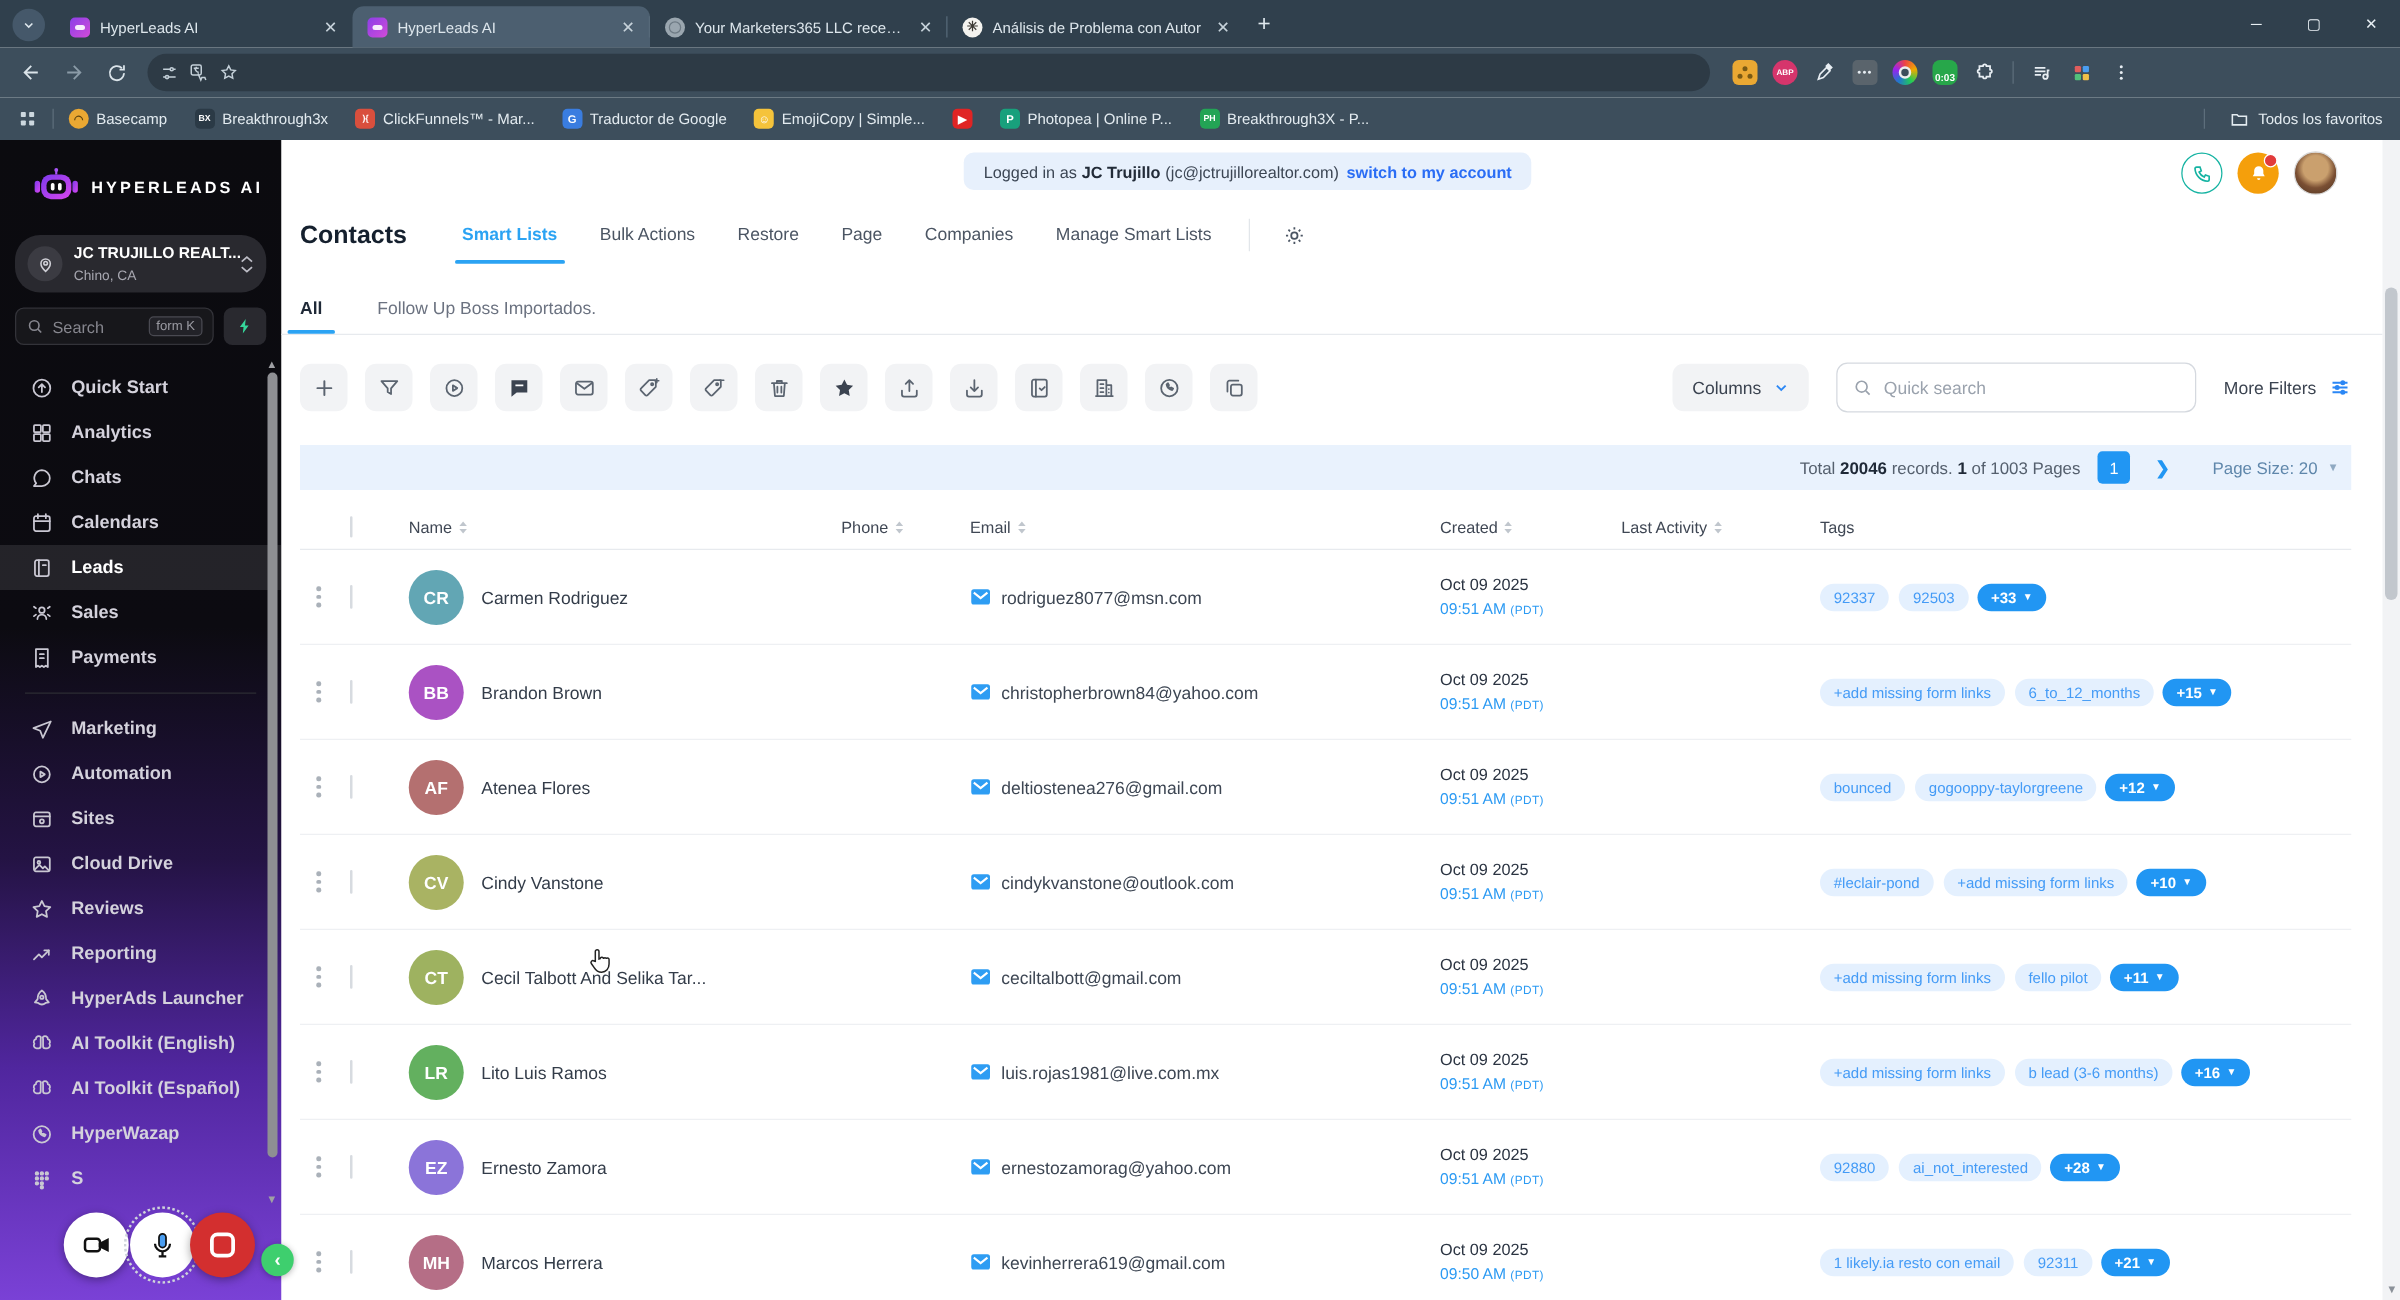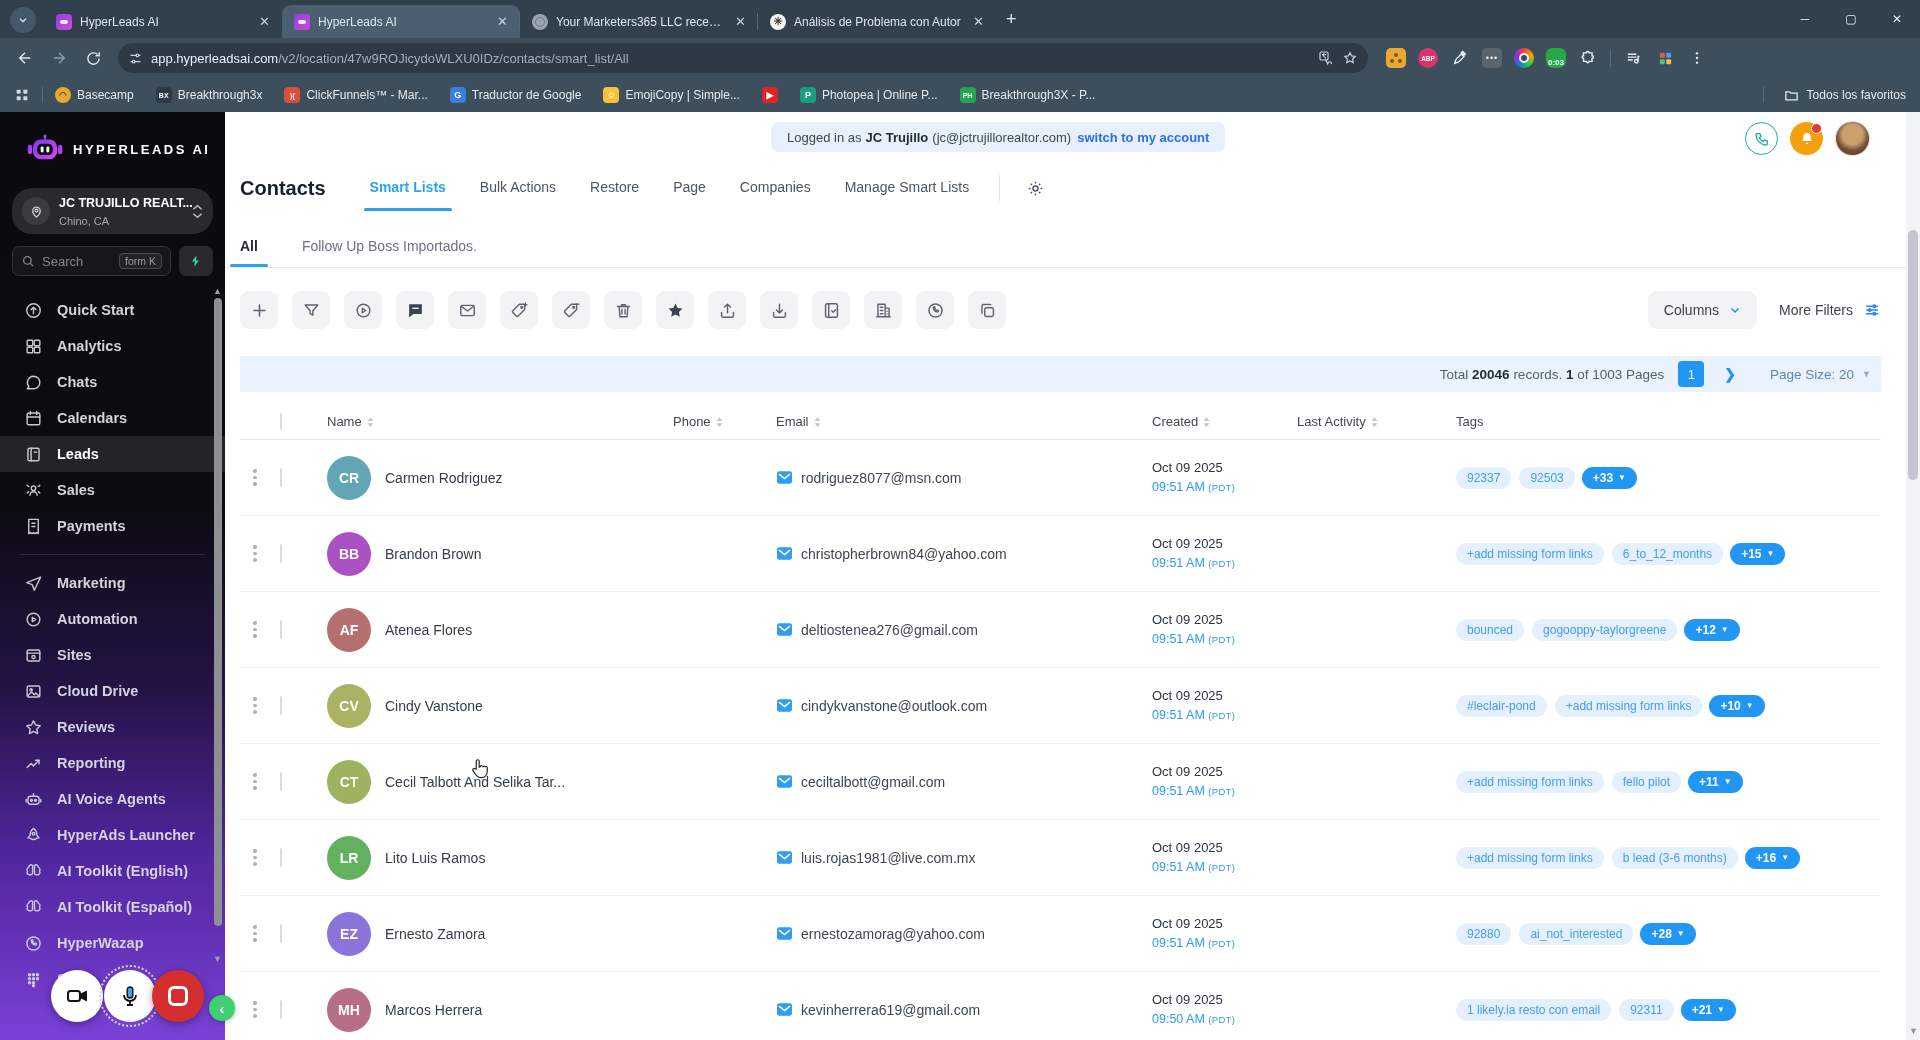"app.hyperleadsai.com/v2/location/47w9ROJ" span.url-text { html: <span><span>app.hyperleadsai.com</span><span>/v2/location/47w9ROJicydoWLXU0IDz/contacts/smart_list/All</span></span> -> none }
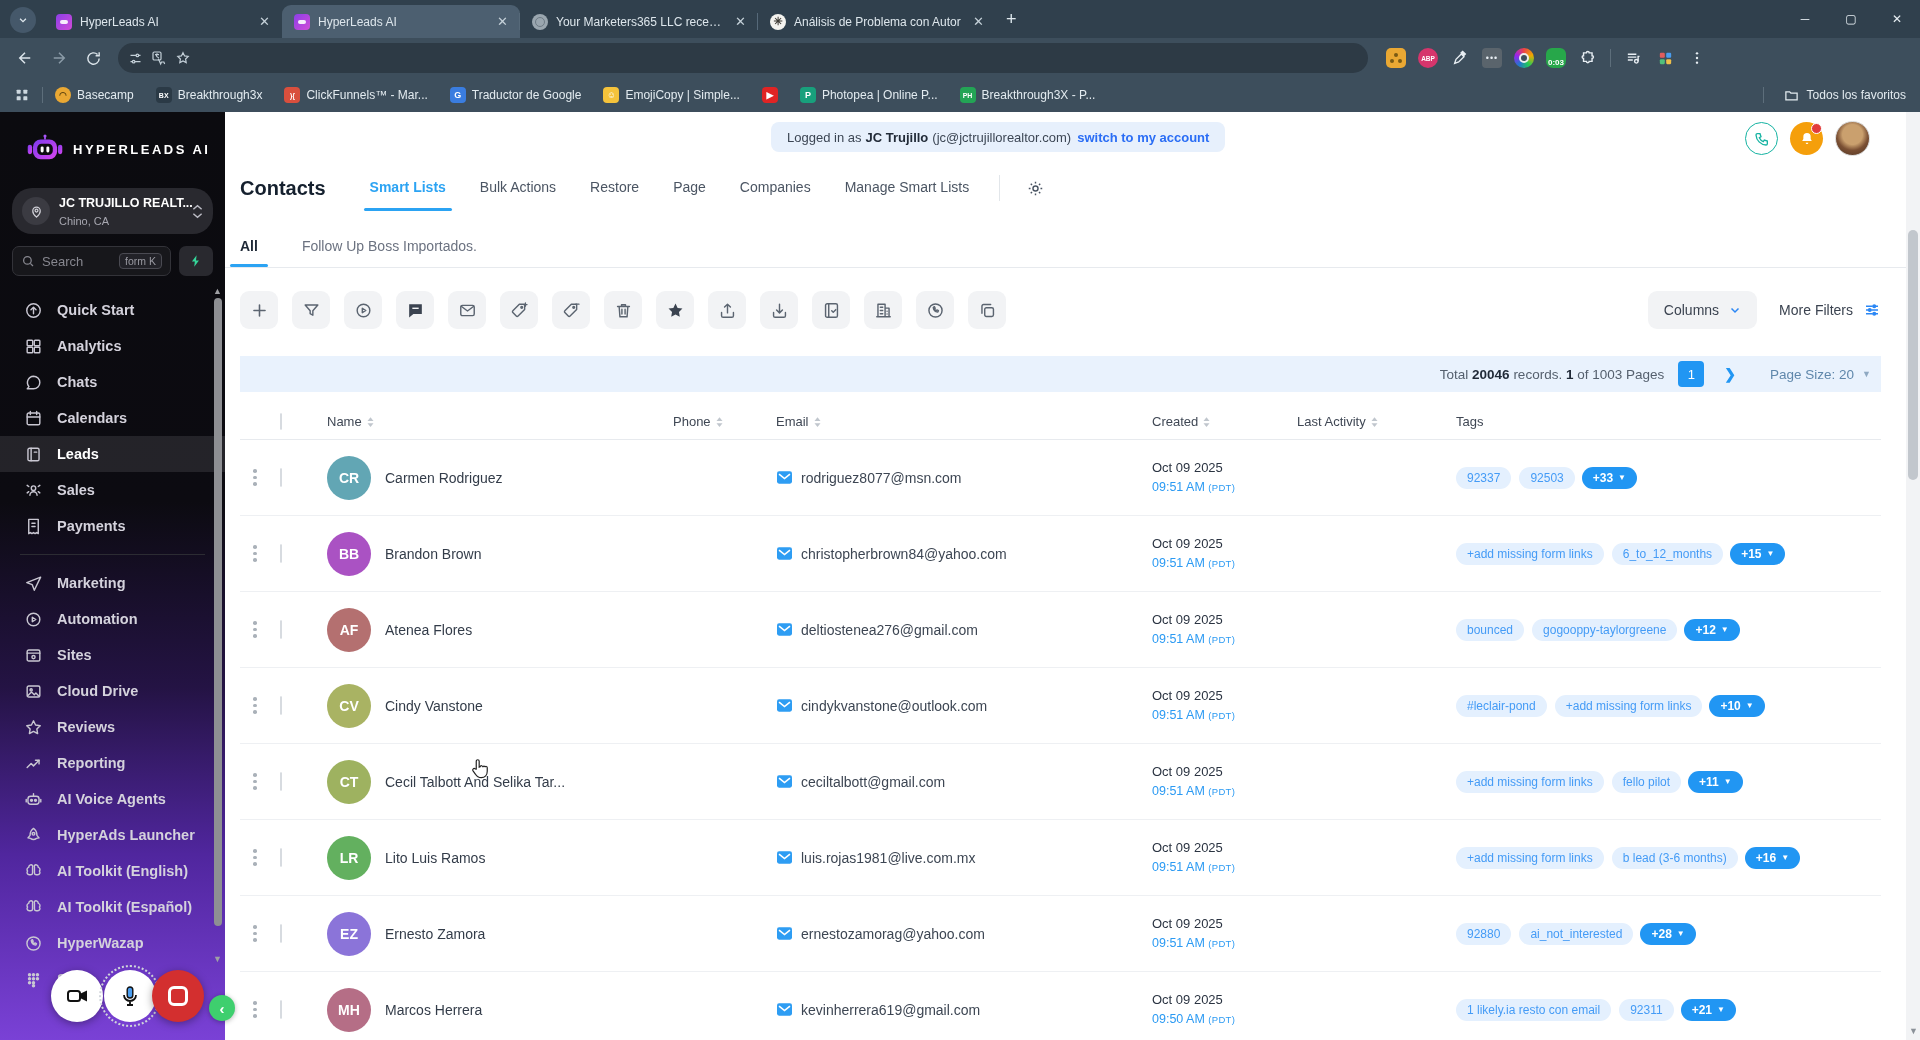"Quick search" div.quick-search { html: none -> <div> <svg> <circle></circle> <path></path> </svg> <span>Quick search</span> </div> }
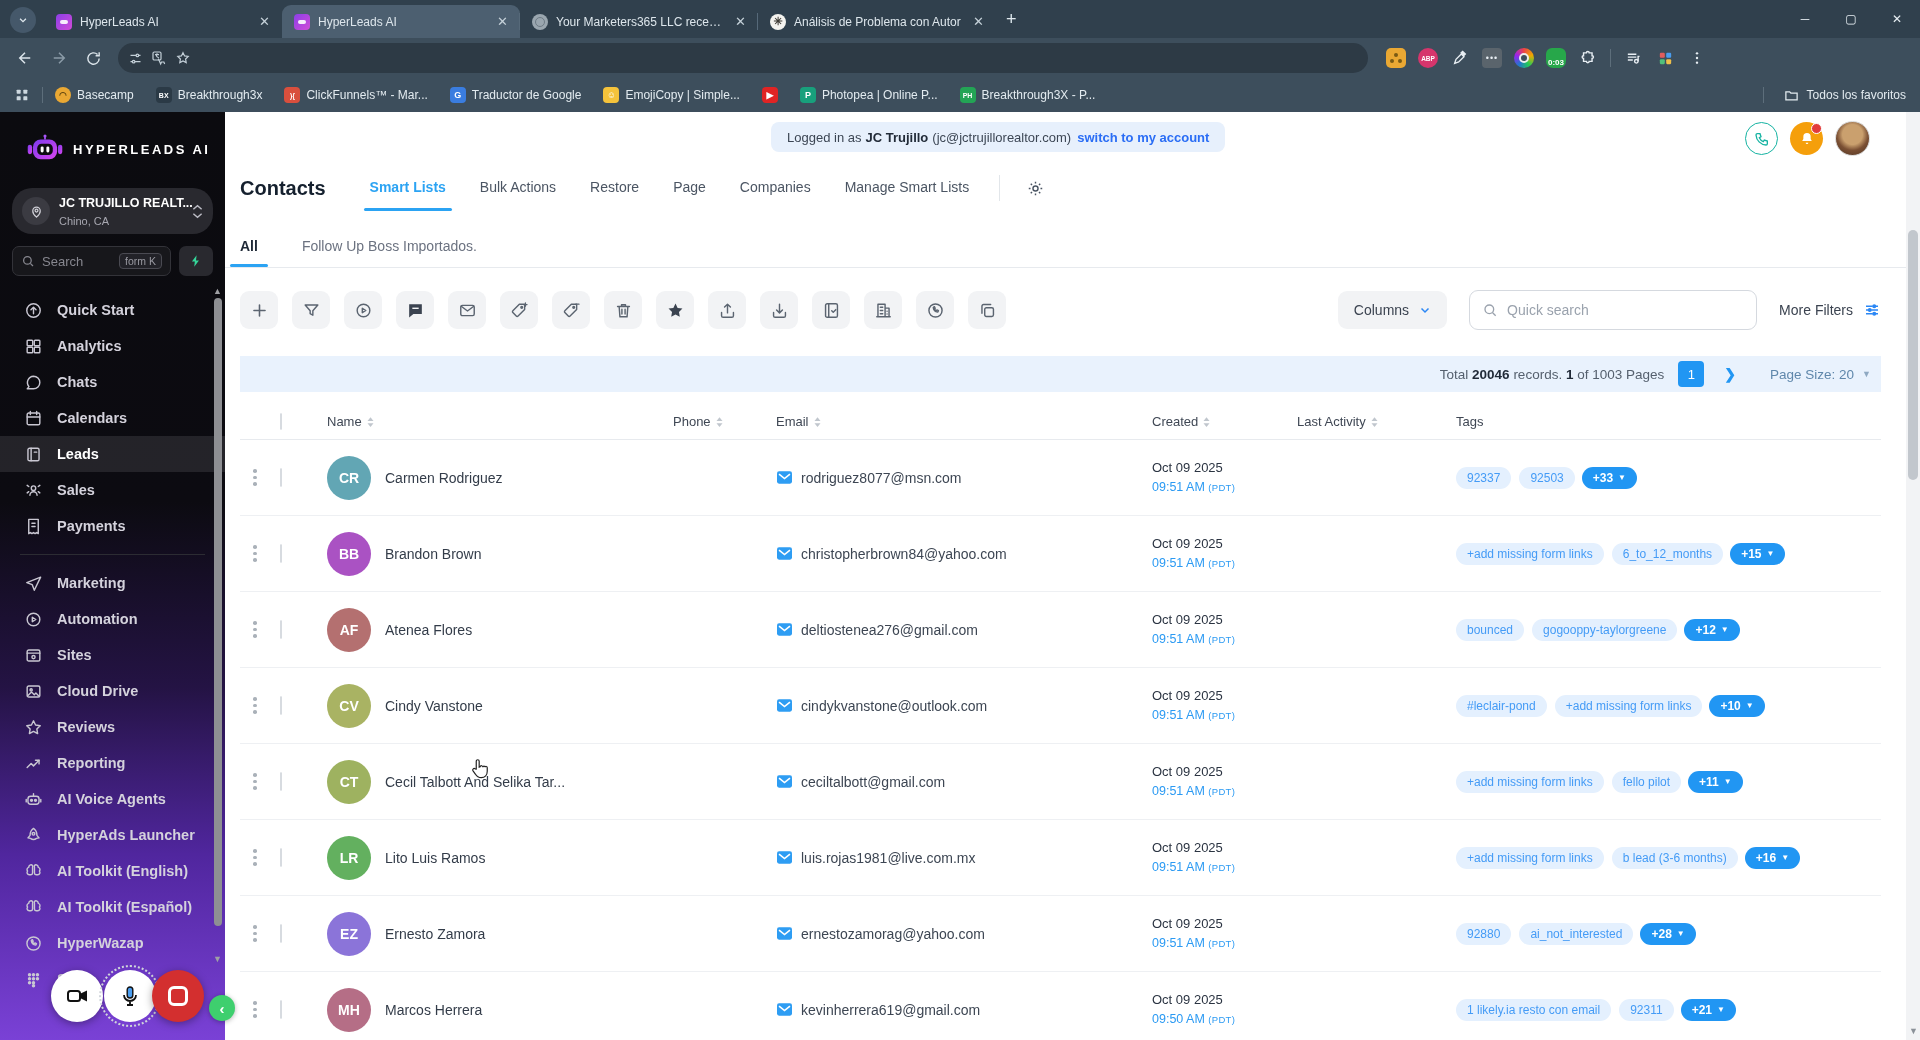"AI Voice Agents" div.nav-item { html: <div> <span> <svg> <rect></rect> <circle></circle> <circle></circle> <path></path> </svg> </span> <span>AI Voice Agents</span> </div> -> none }
